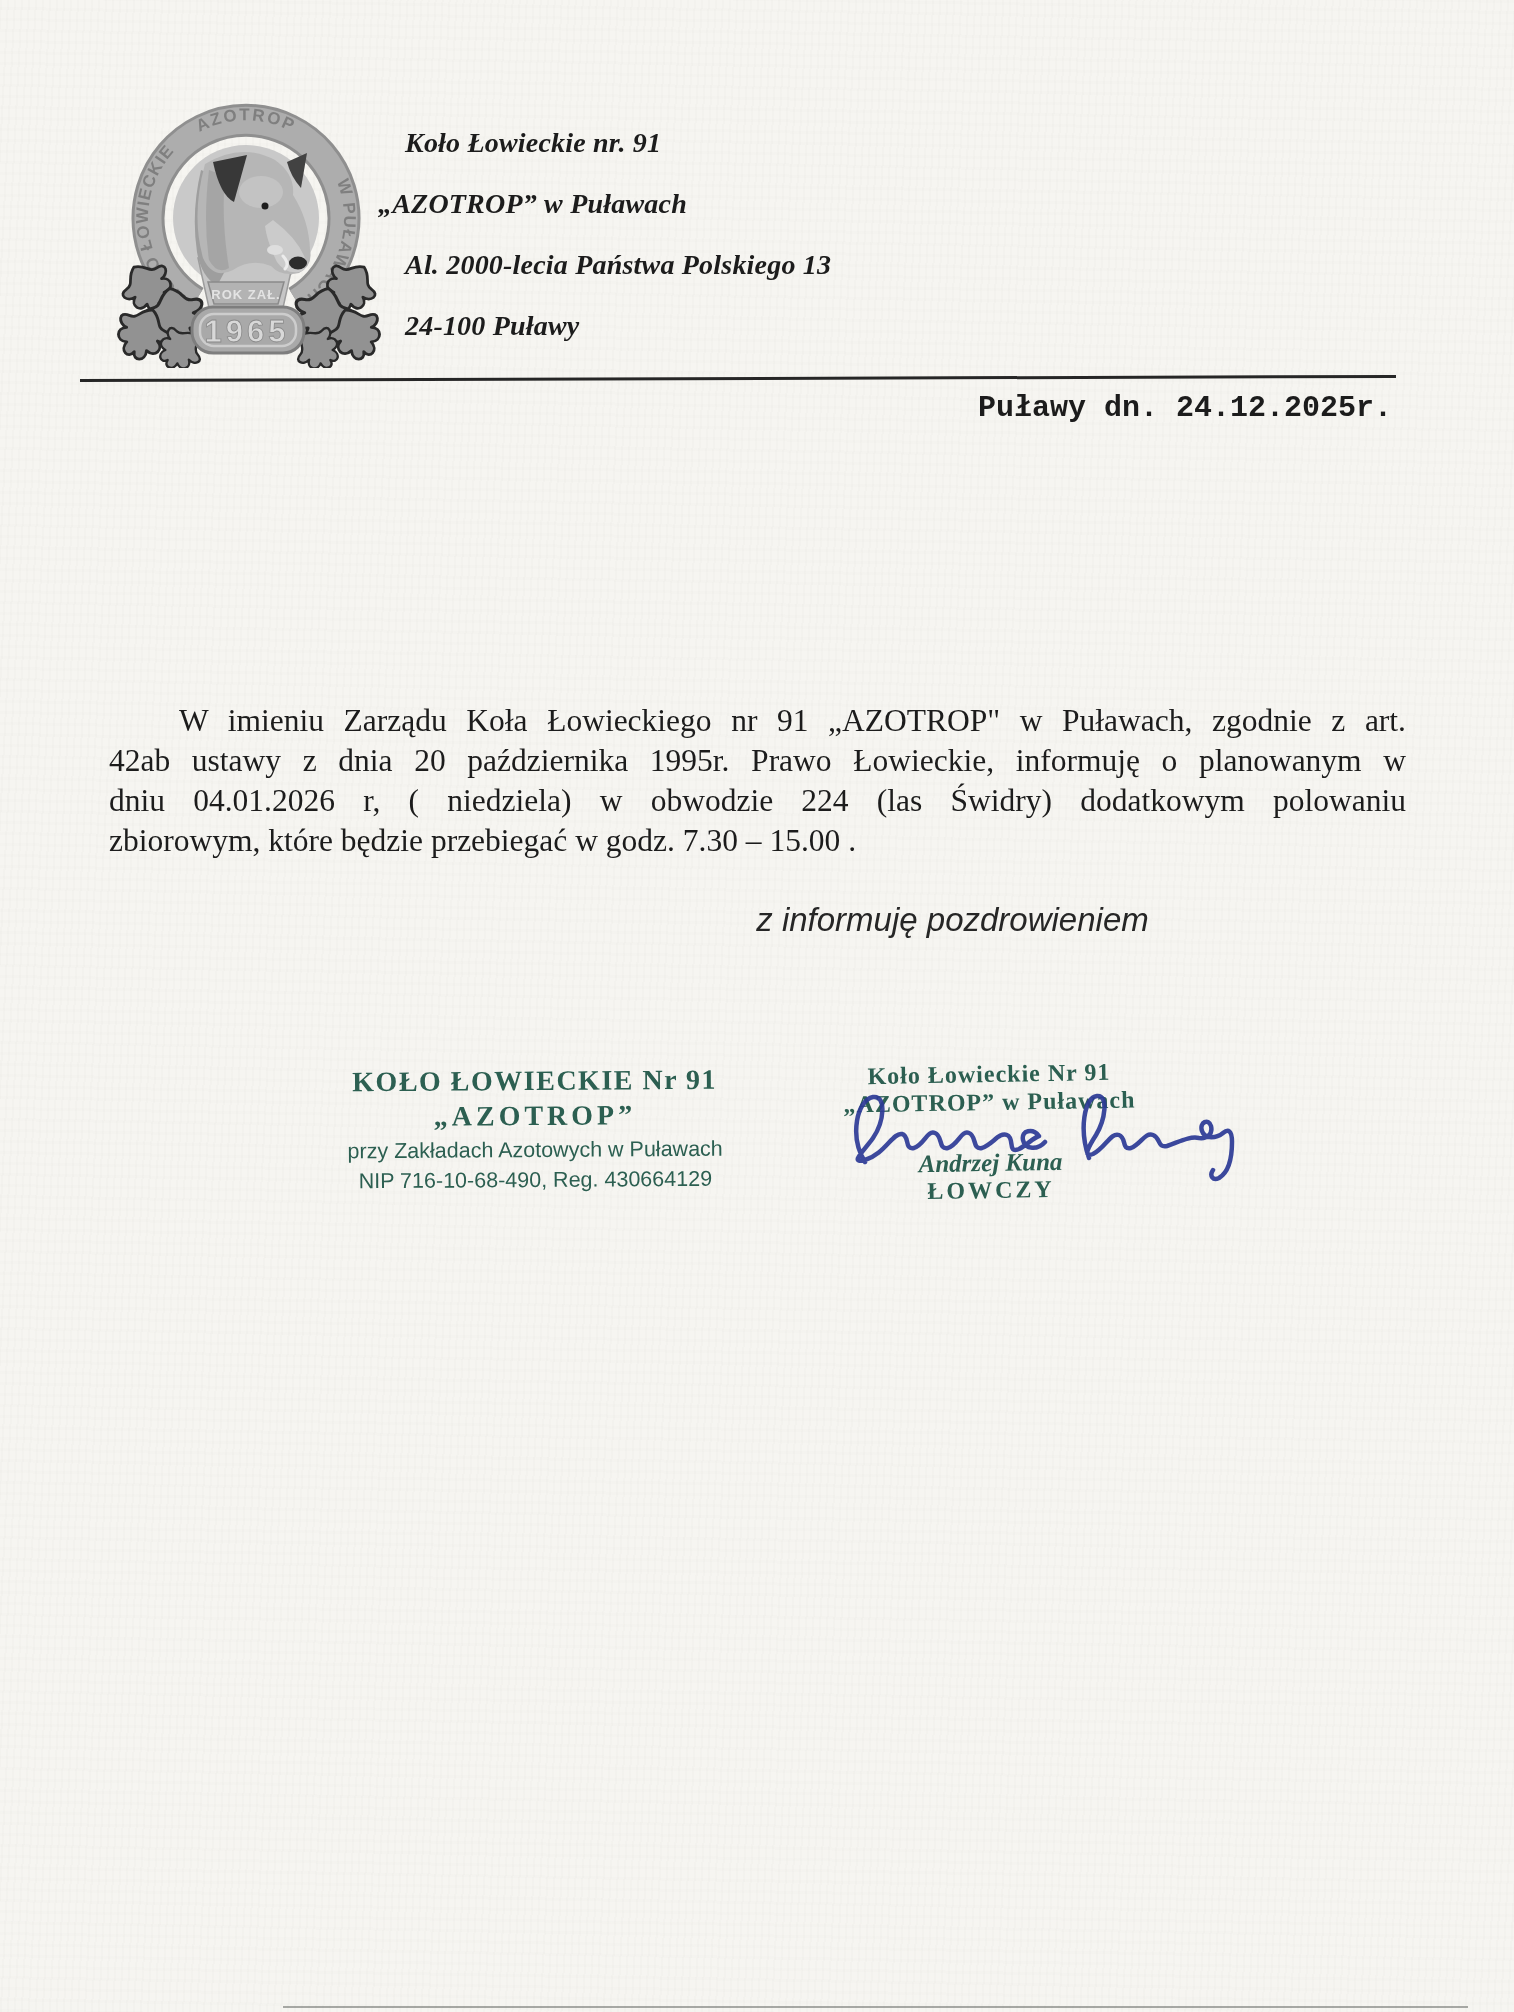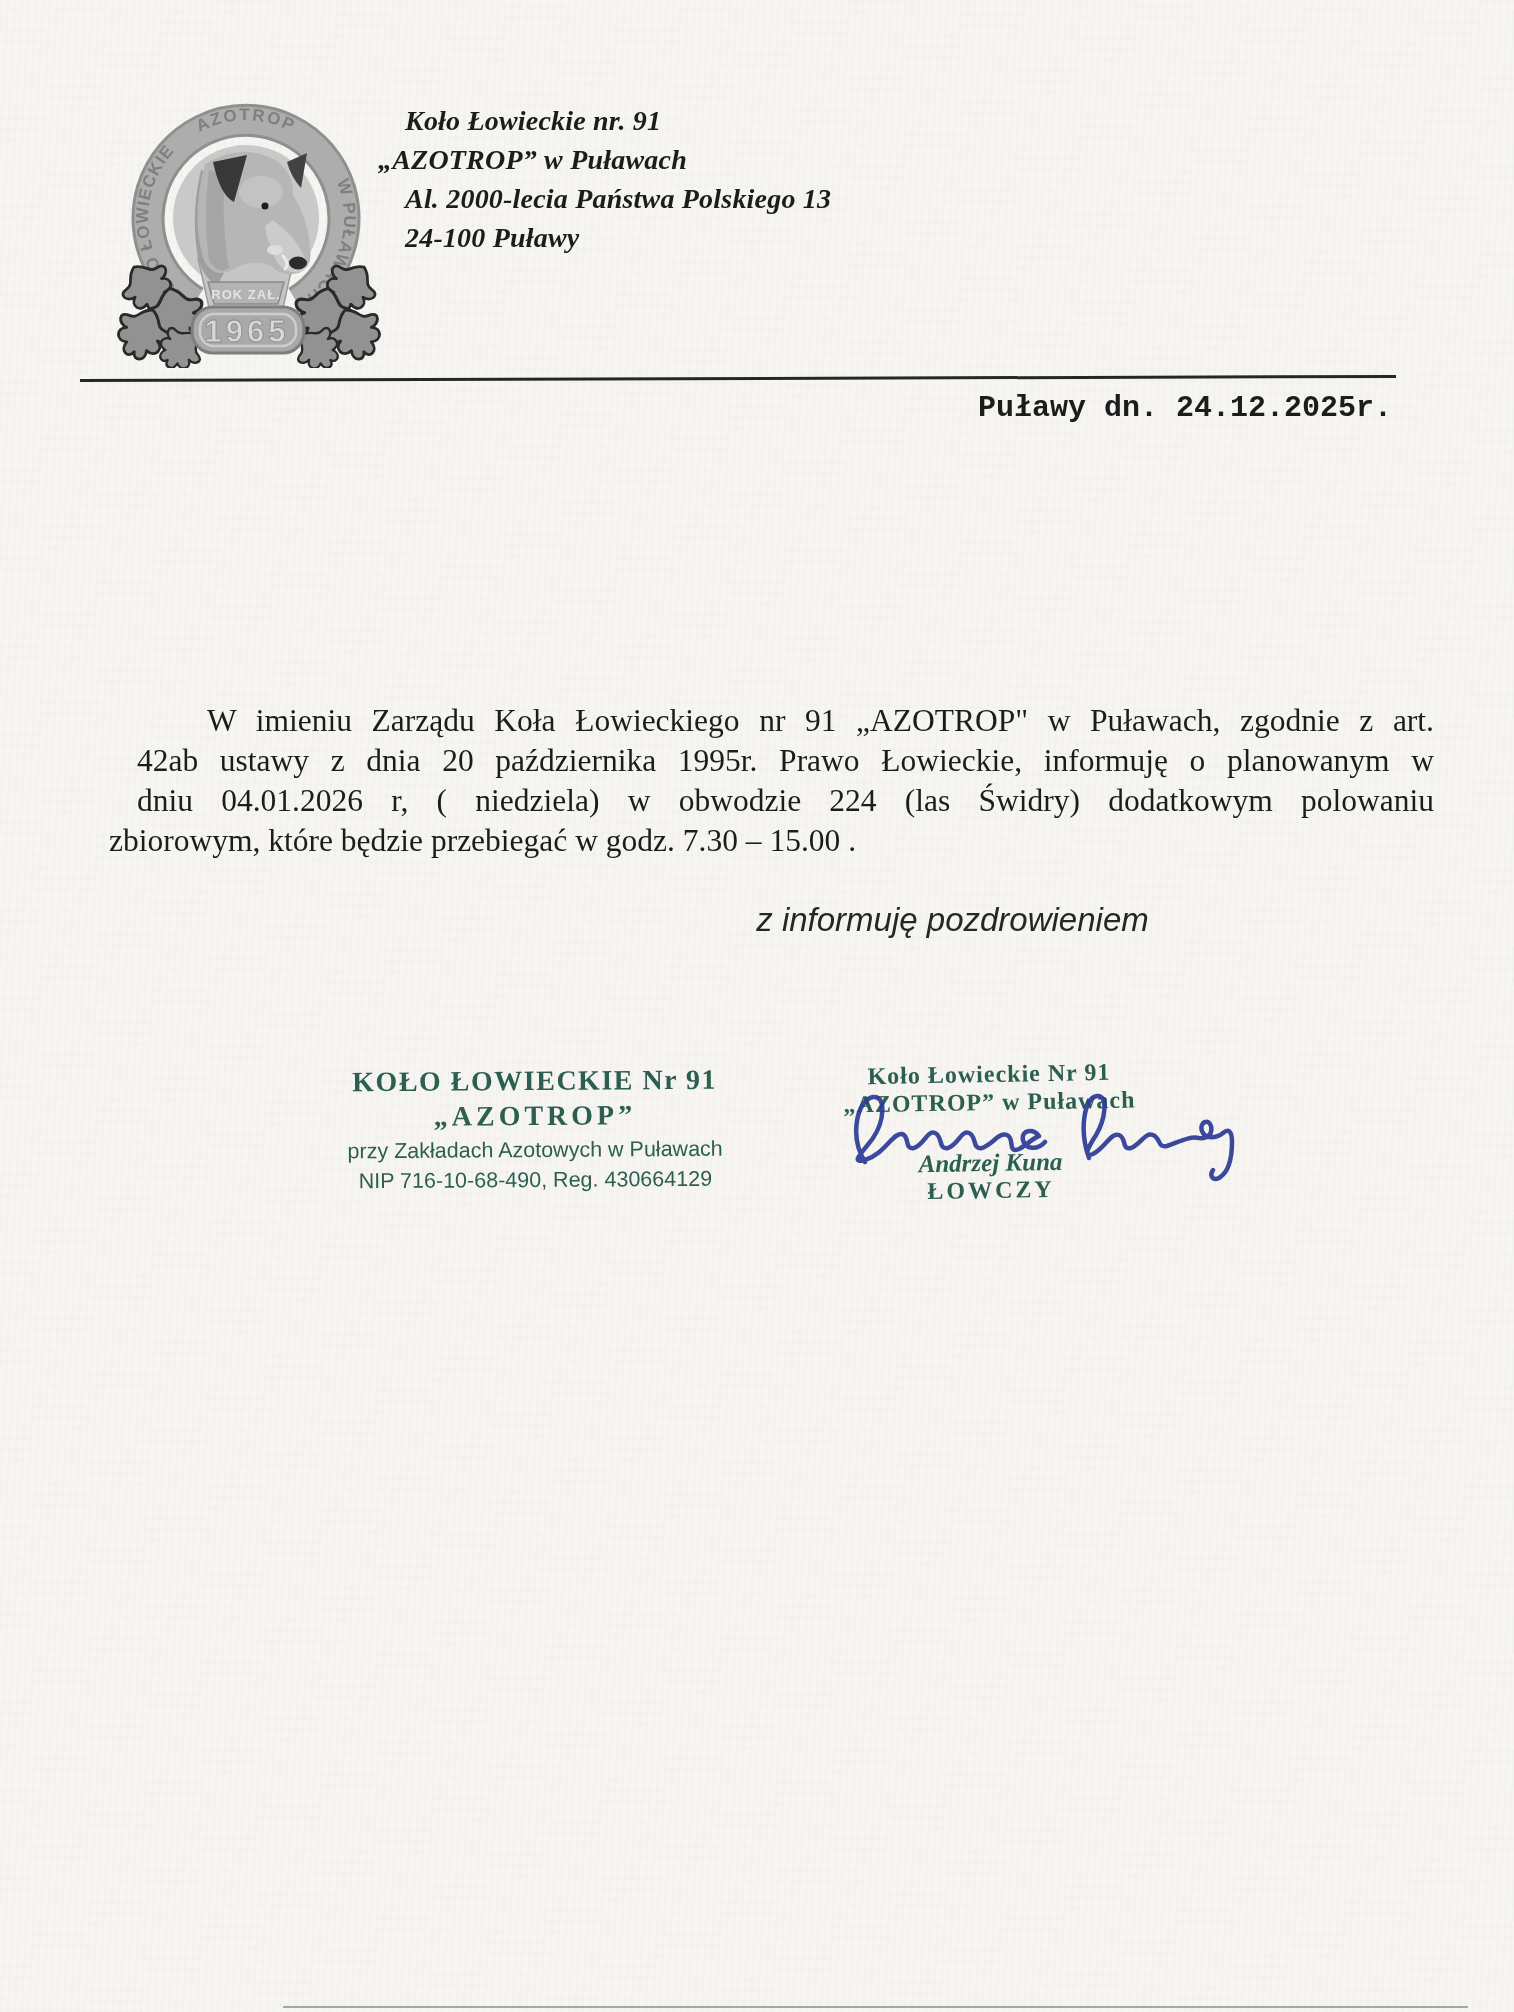"Koło Łowieckie nr. 91" .org-line { margin-top: none -> 22px }
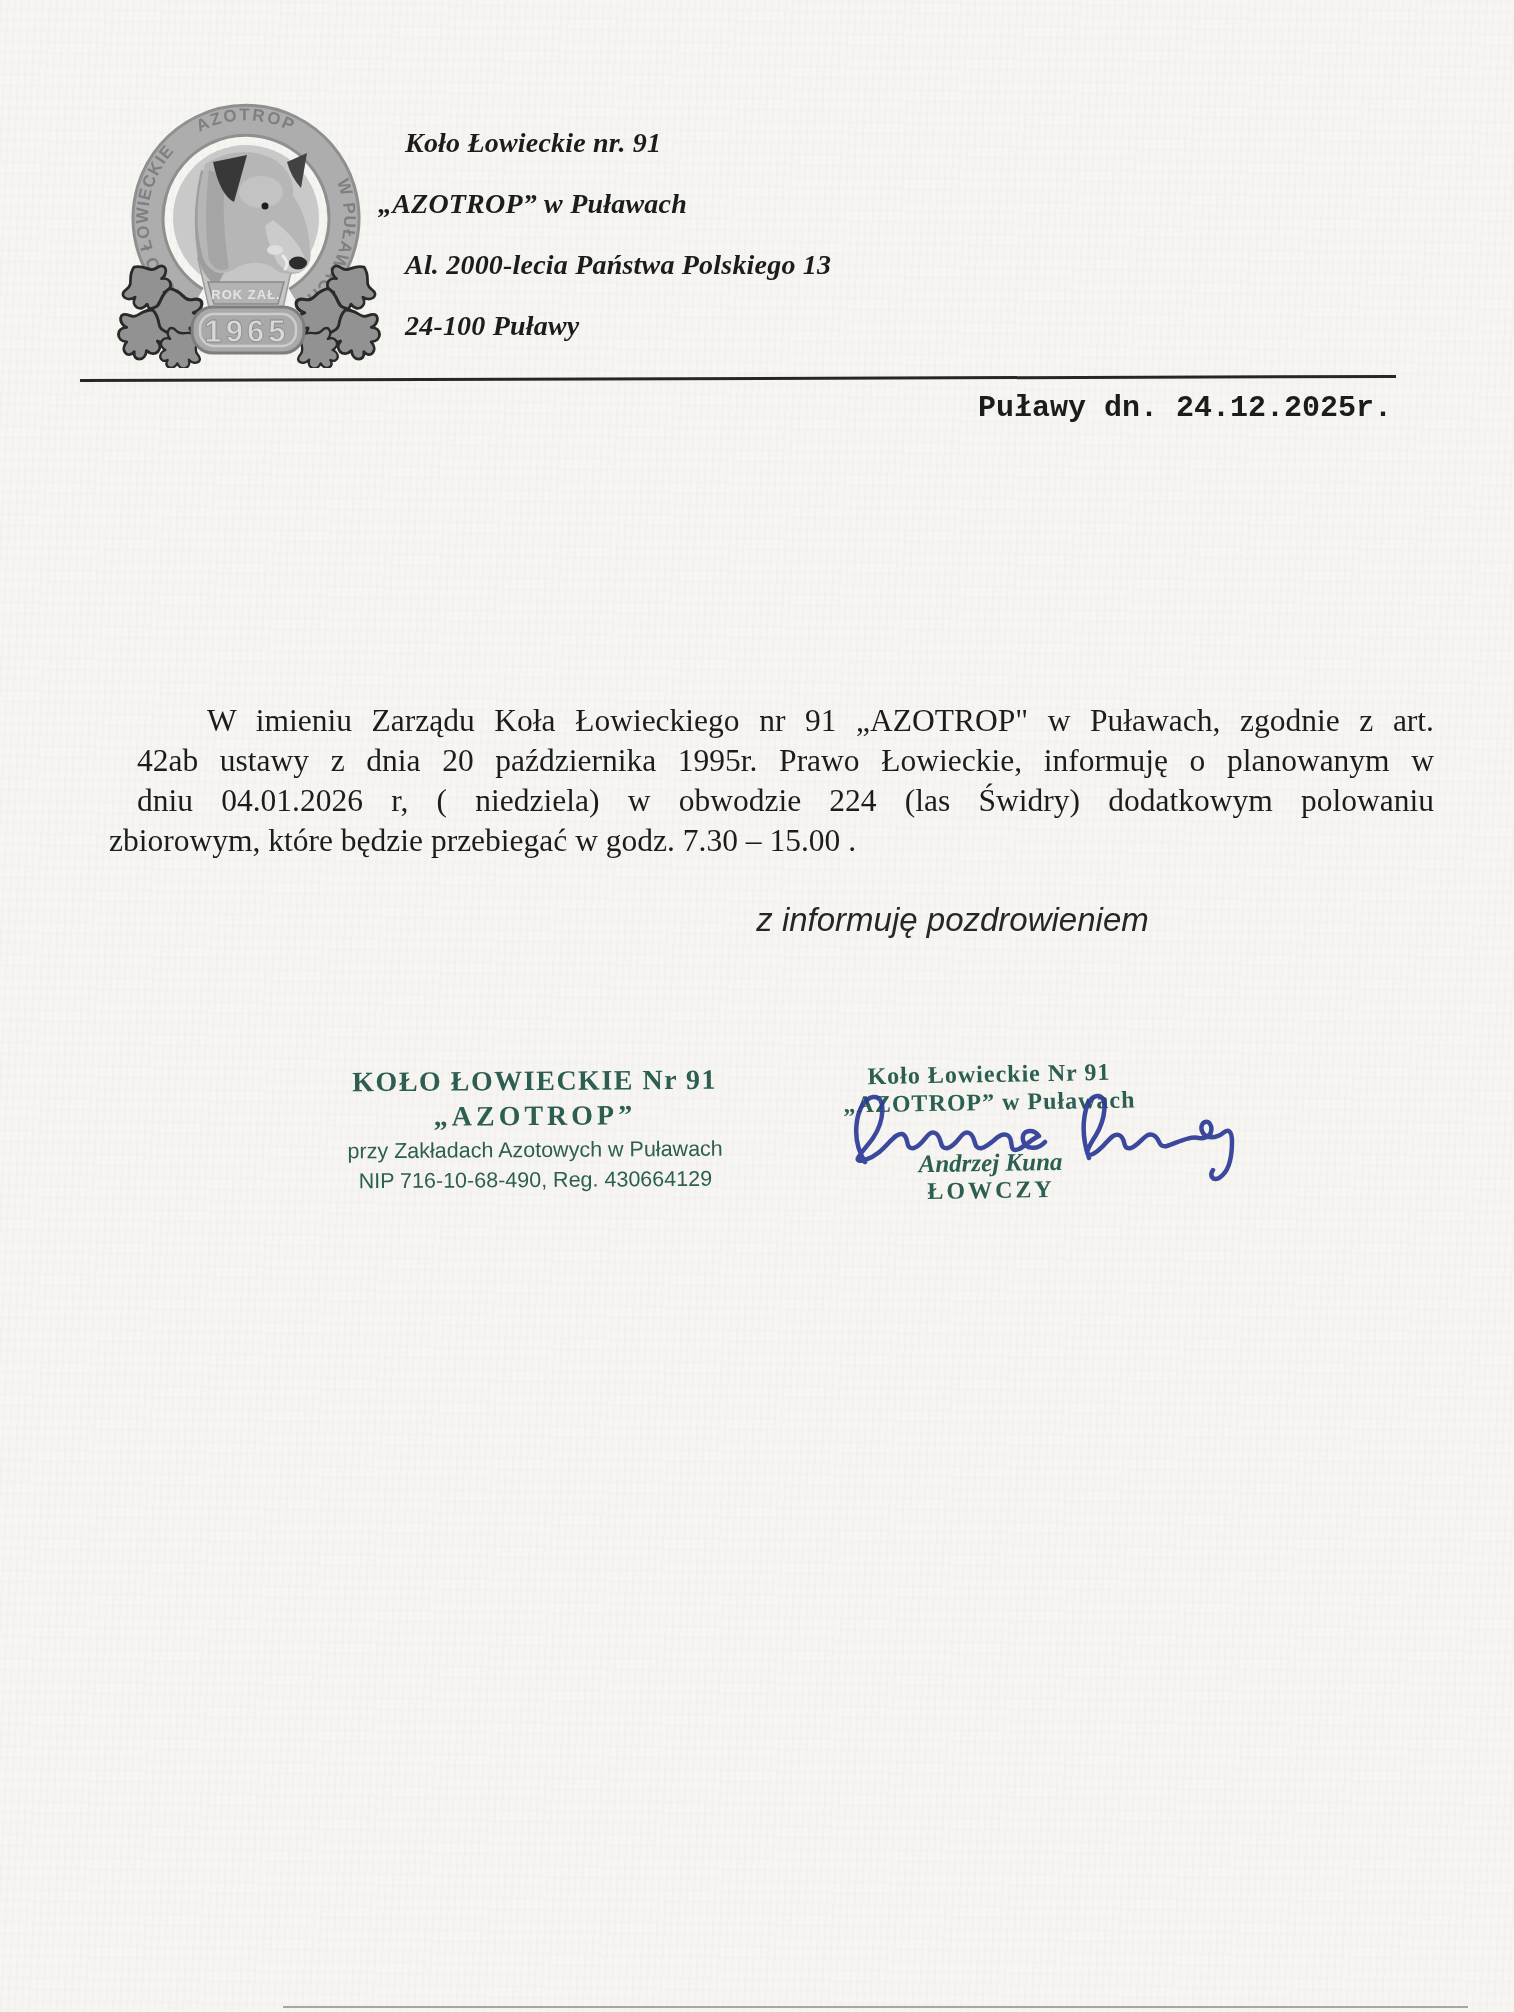"W imieniu Zarządu Koła Łowieckiego" .bline.just { margin-left: 28px -> none }
